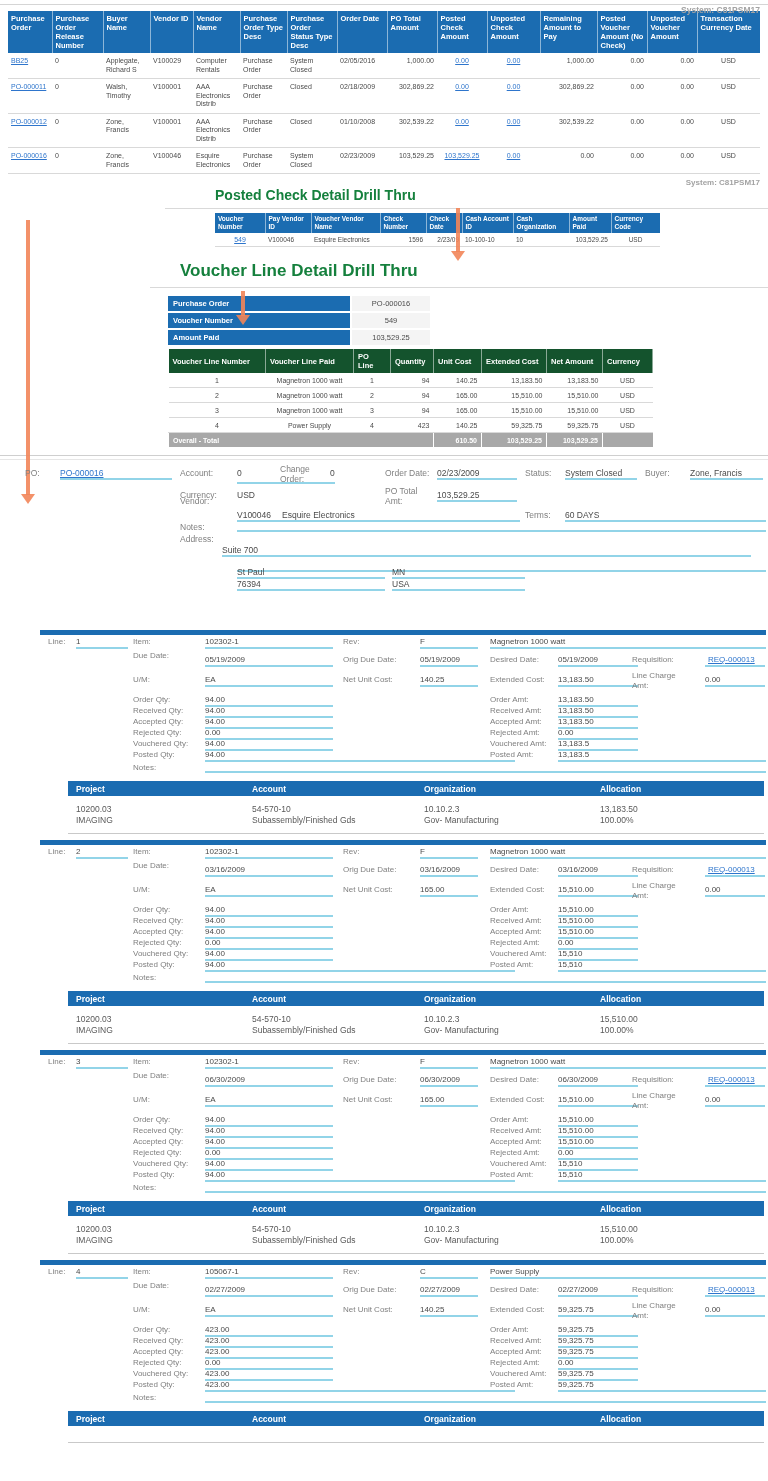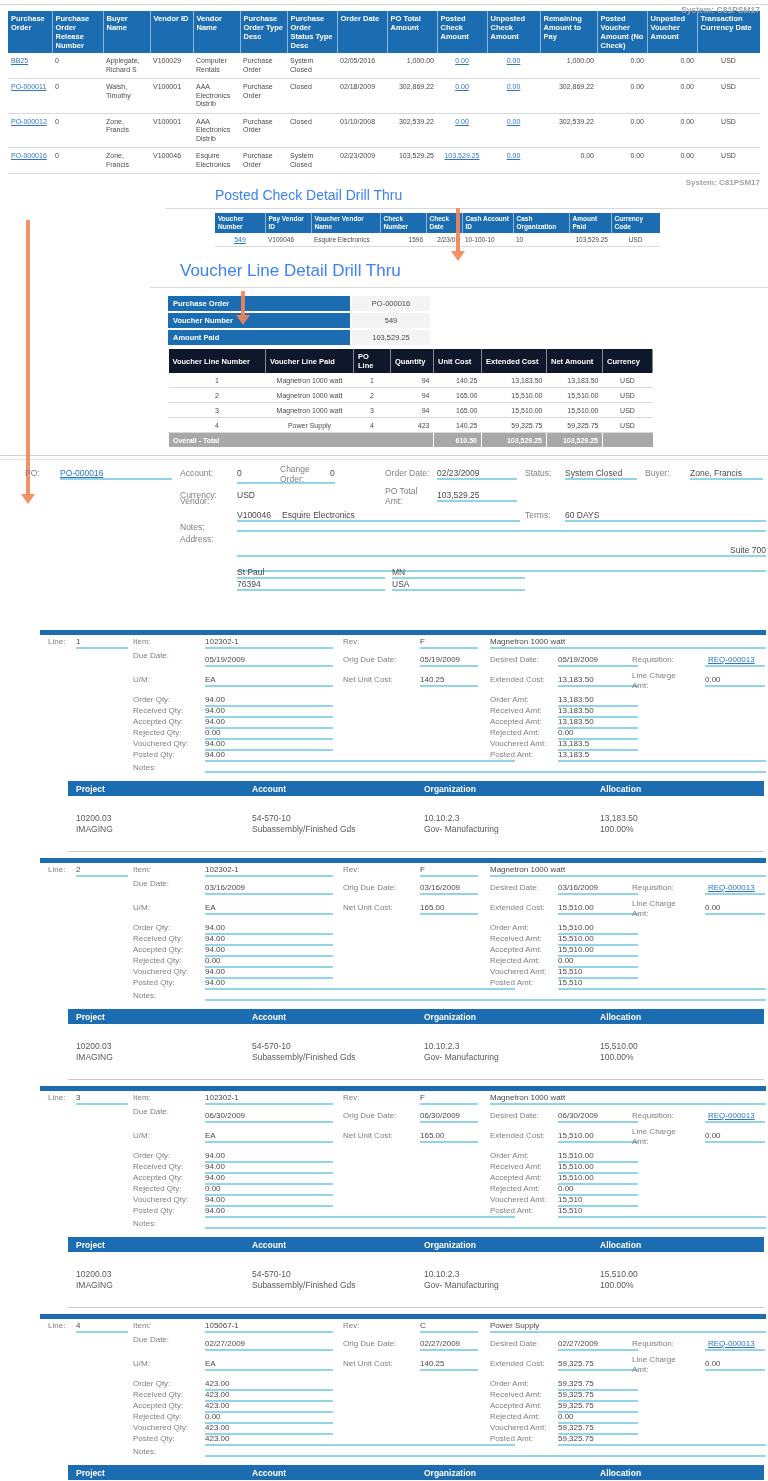"Posted Check Detail Drill Thru" .sec-title { color: #3b82f6 -> #15803d; font-weight: normal -> bold }
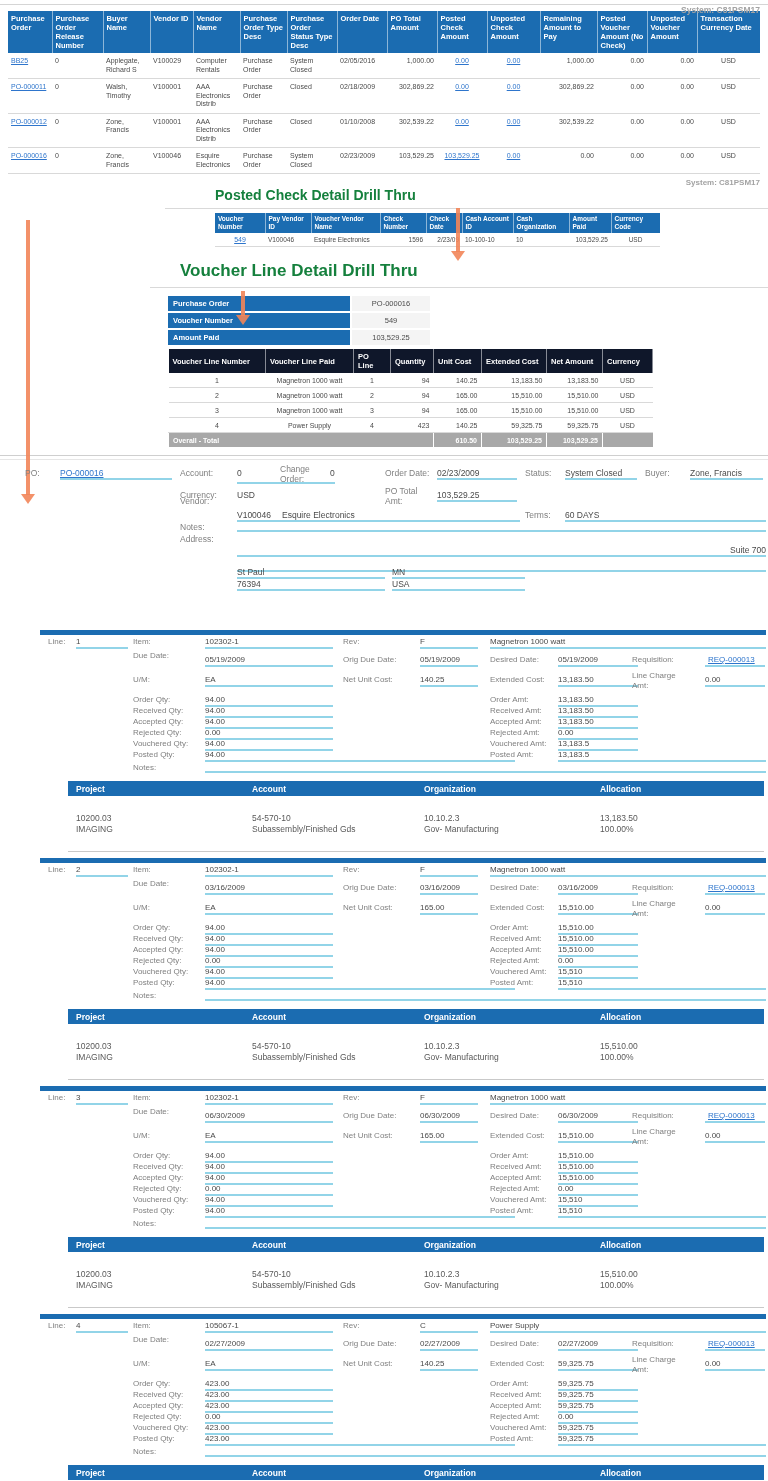"Voucher Line Number" .vl-table th { background: #0f172a -> #14532d }
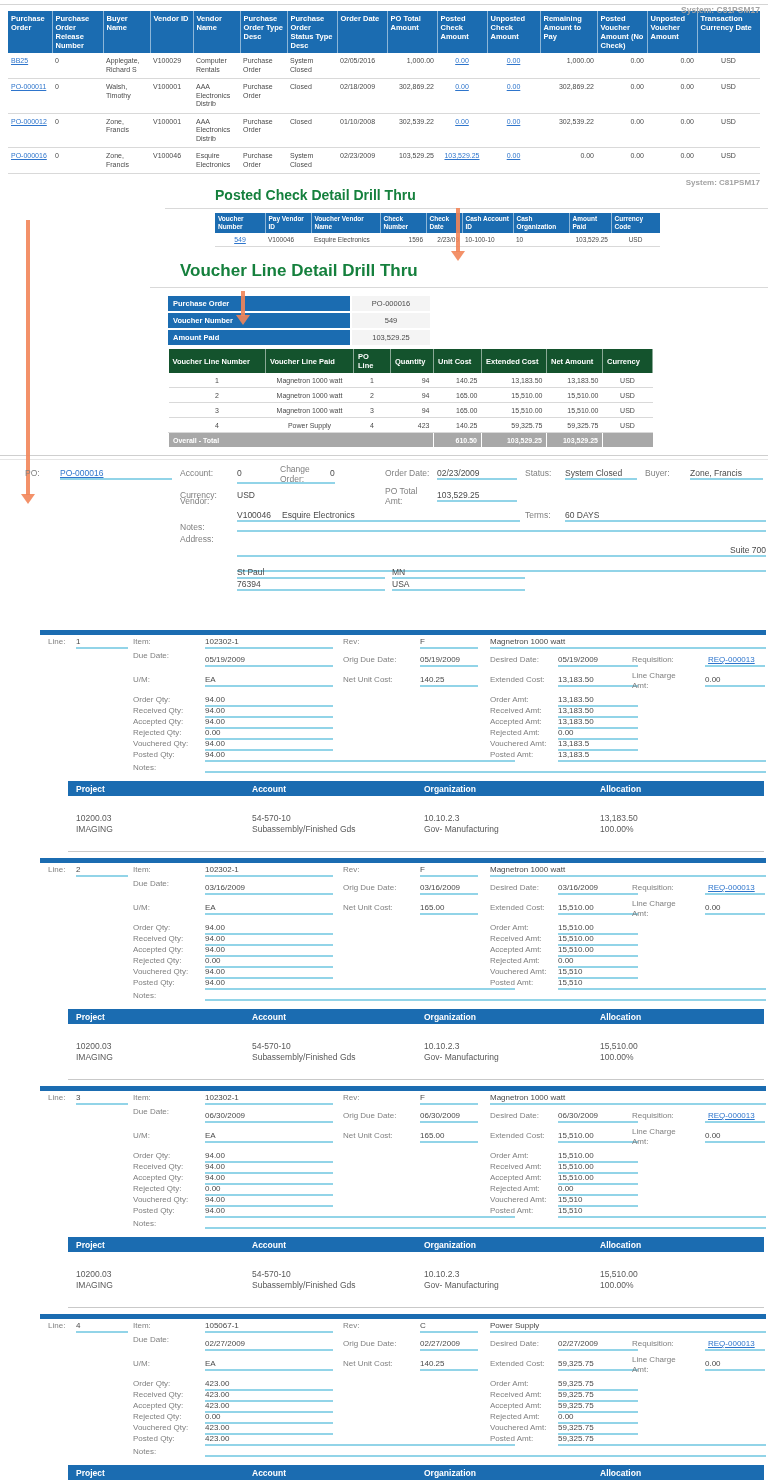"Suite 700" span.fa { left: 237px -> 222px; text-align: right -> none }
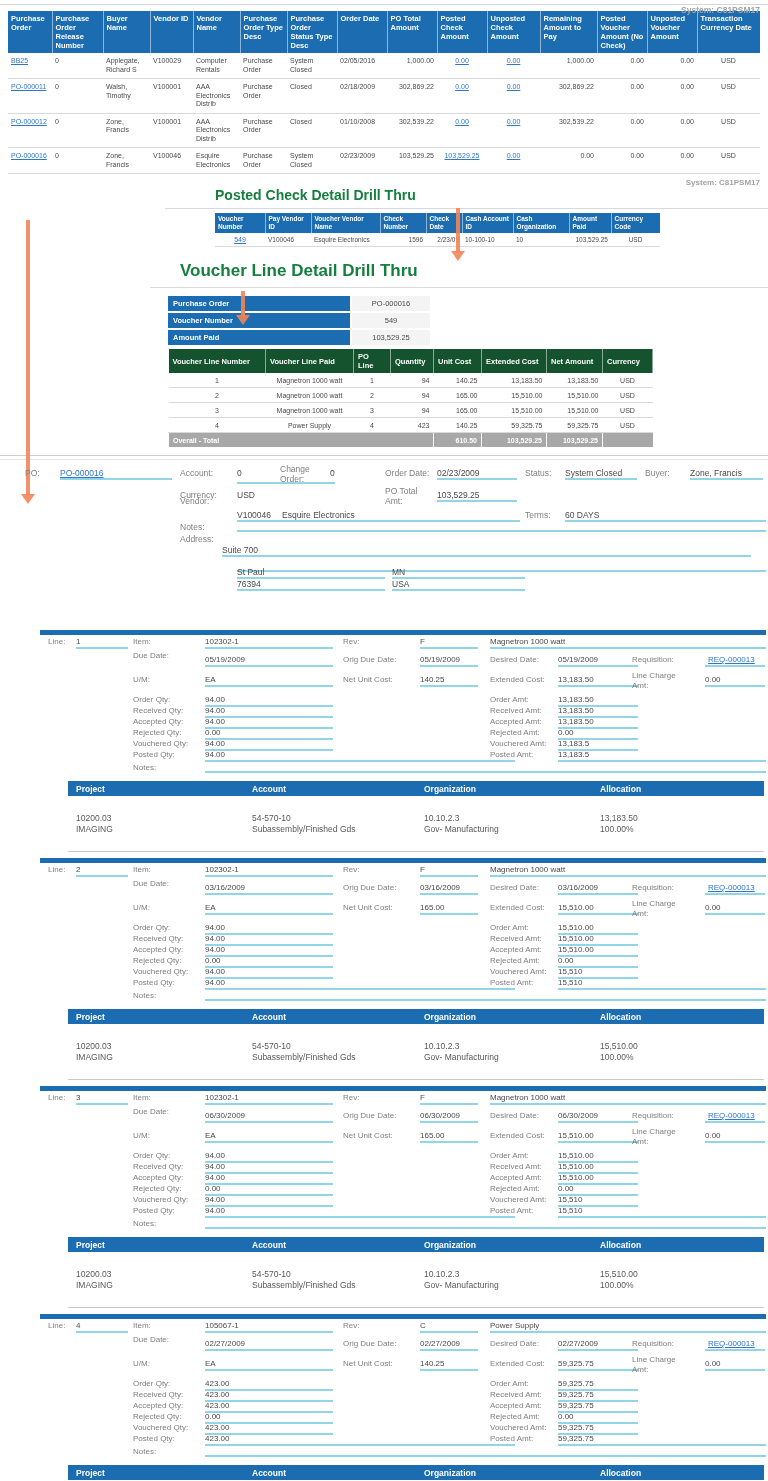"10200.03" .ptable td { padding: 17px 8px -> 8px 8px }
